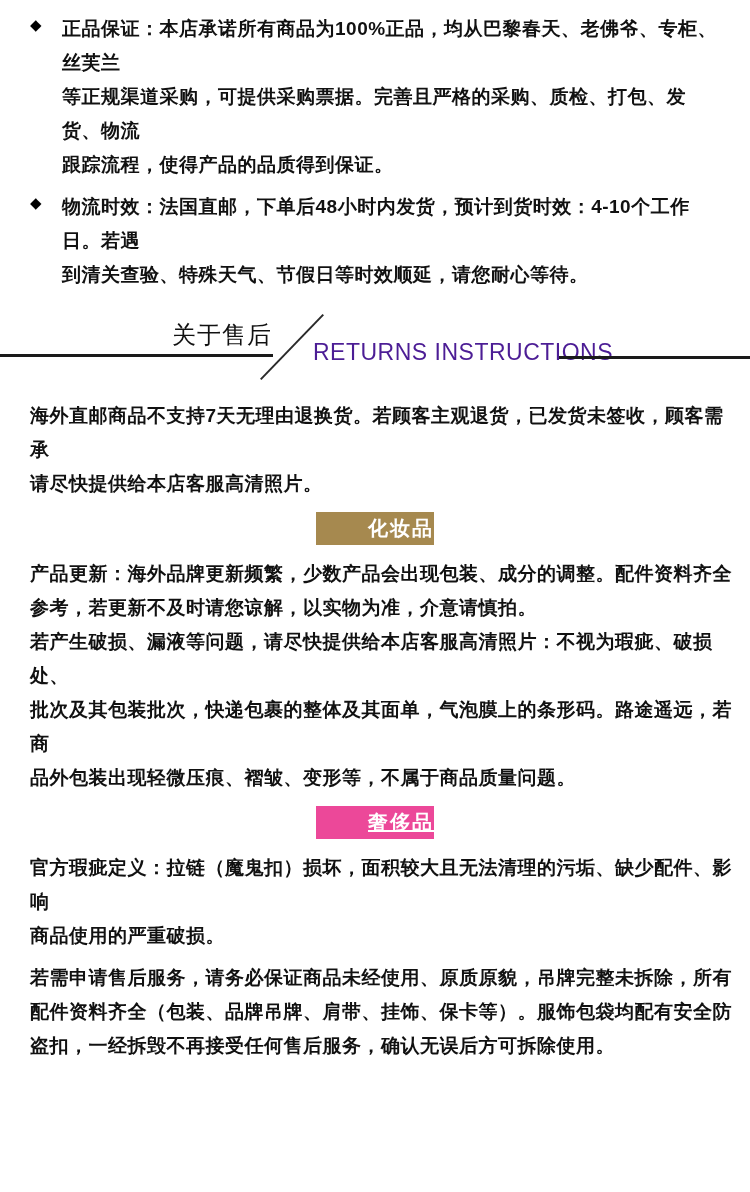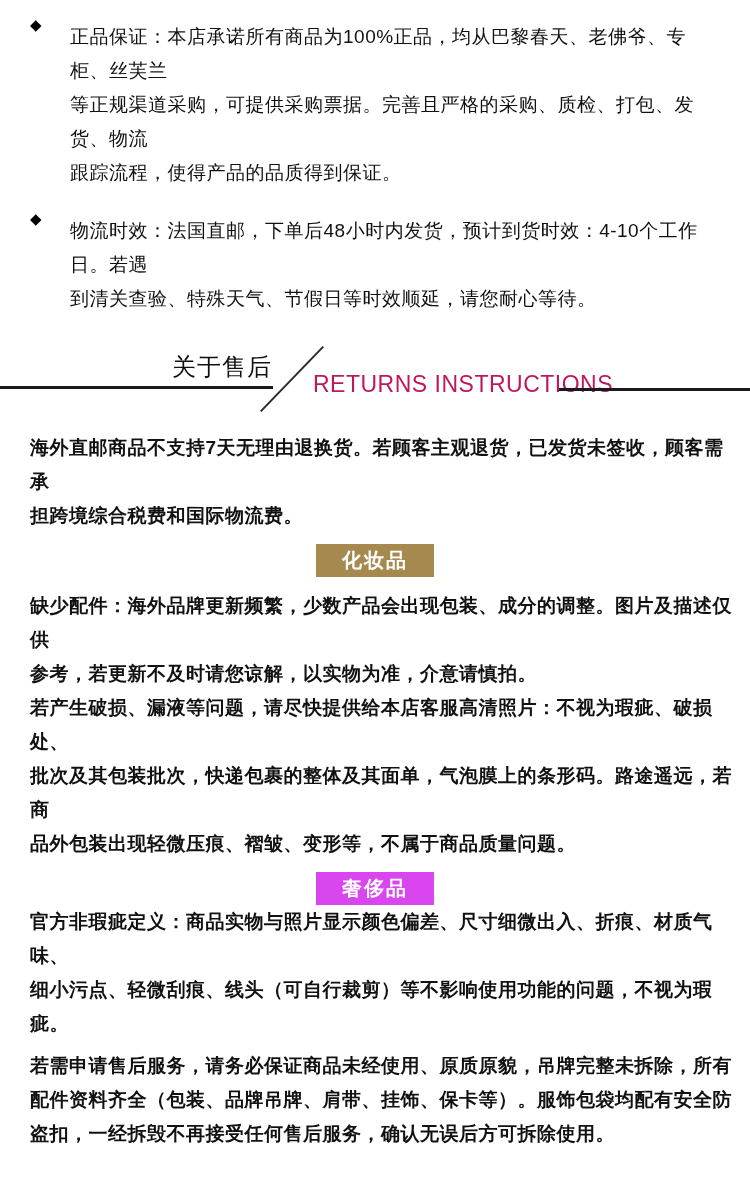"正品保证：本店承诺所有商品为100%正品，均从巴黎春天、老佛爷、专柜、丝芙兰" .bullet-text { font-weight: 400 -> 700; margin: 12px -> 4px }
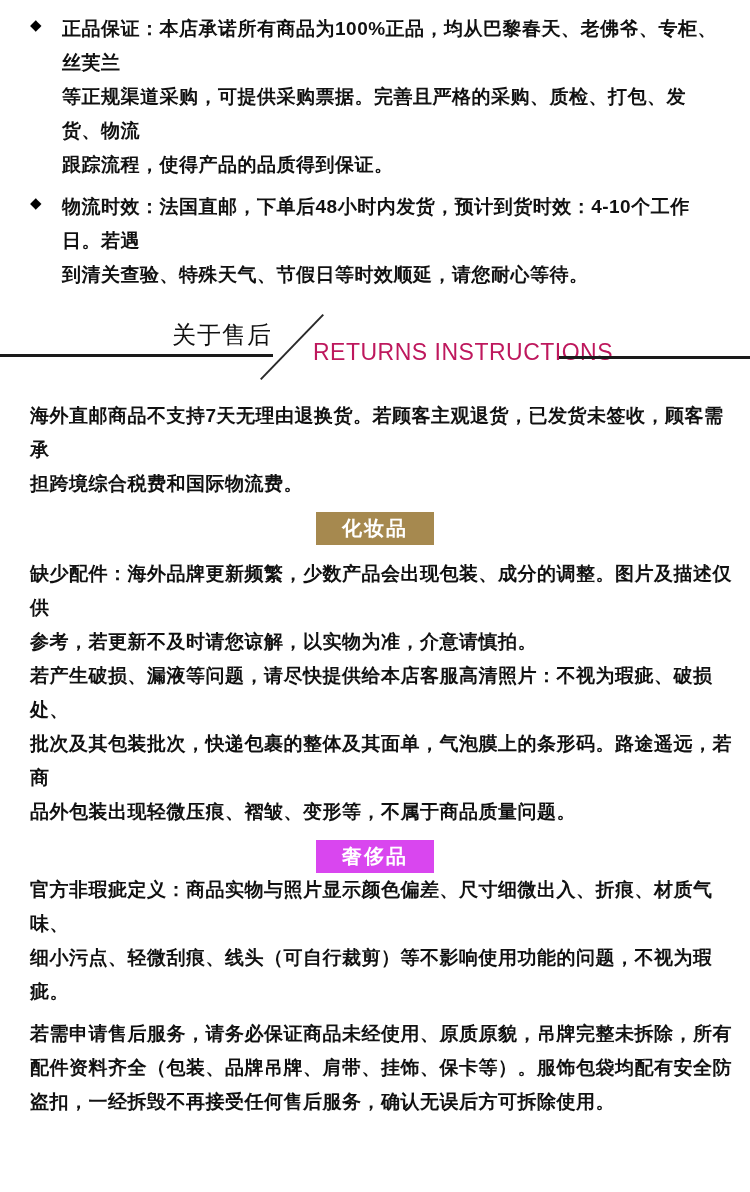"RETURNS INSTRUCTIONS" .header-en { color: #be185d -> #4c1d95 }
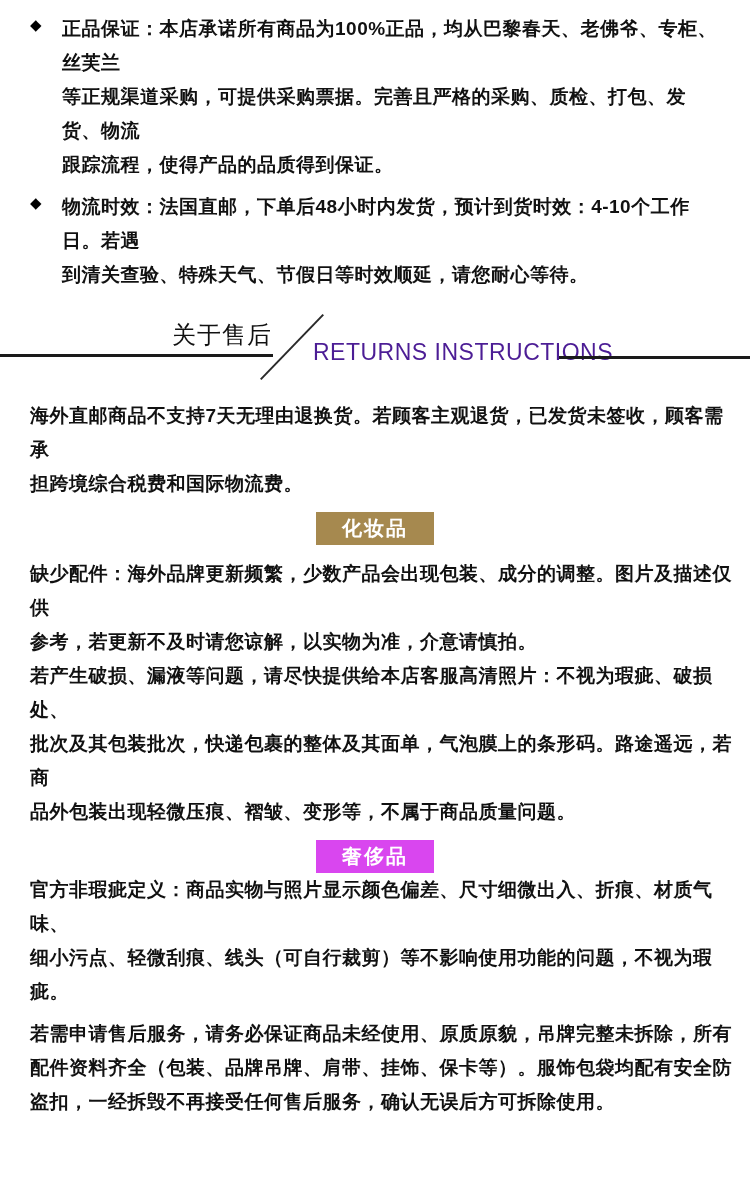"海外直邮商品不支持7天无理由退换货。若顾客主观退货，已发货未签收，顾客需承" p.para { text: 担跨境综合税费和国际物流费 -> 请尽快提供给本店客服高清照片 }
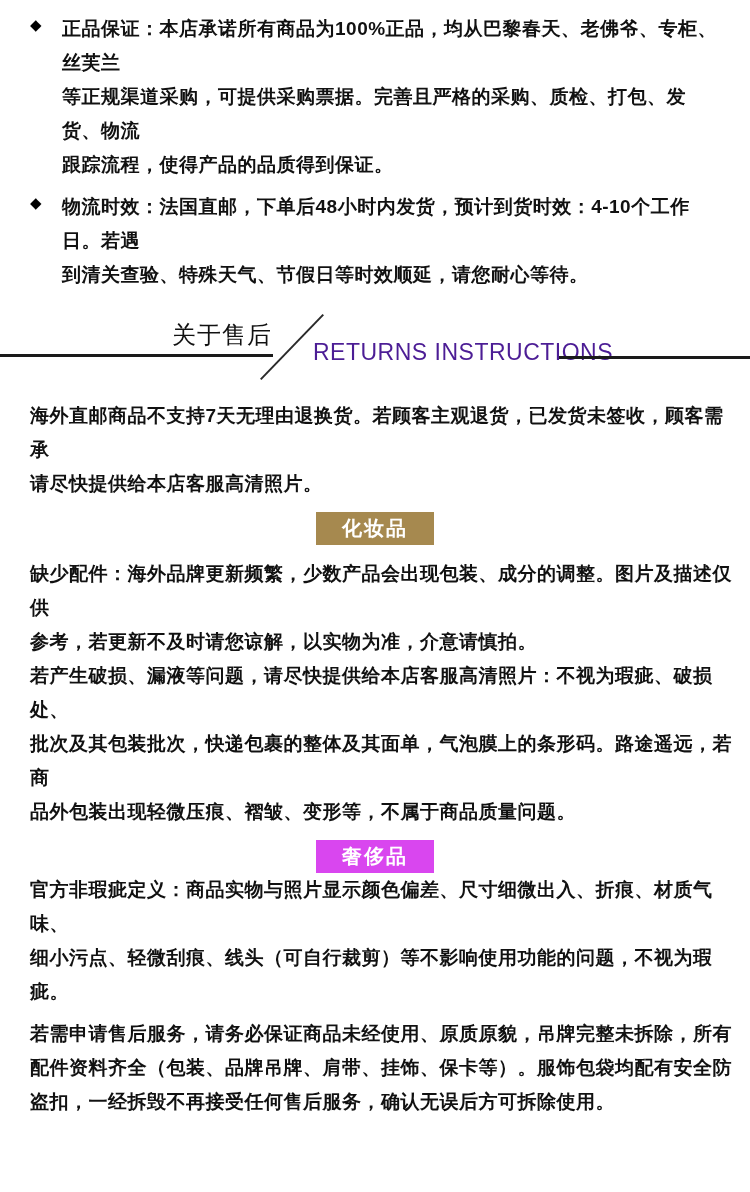"化妆品" .badge { text-align: center -> right }
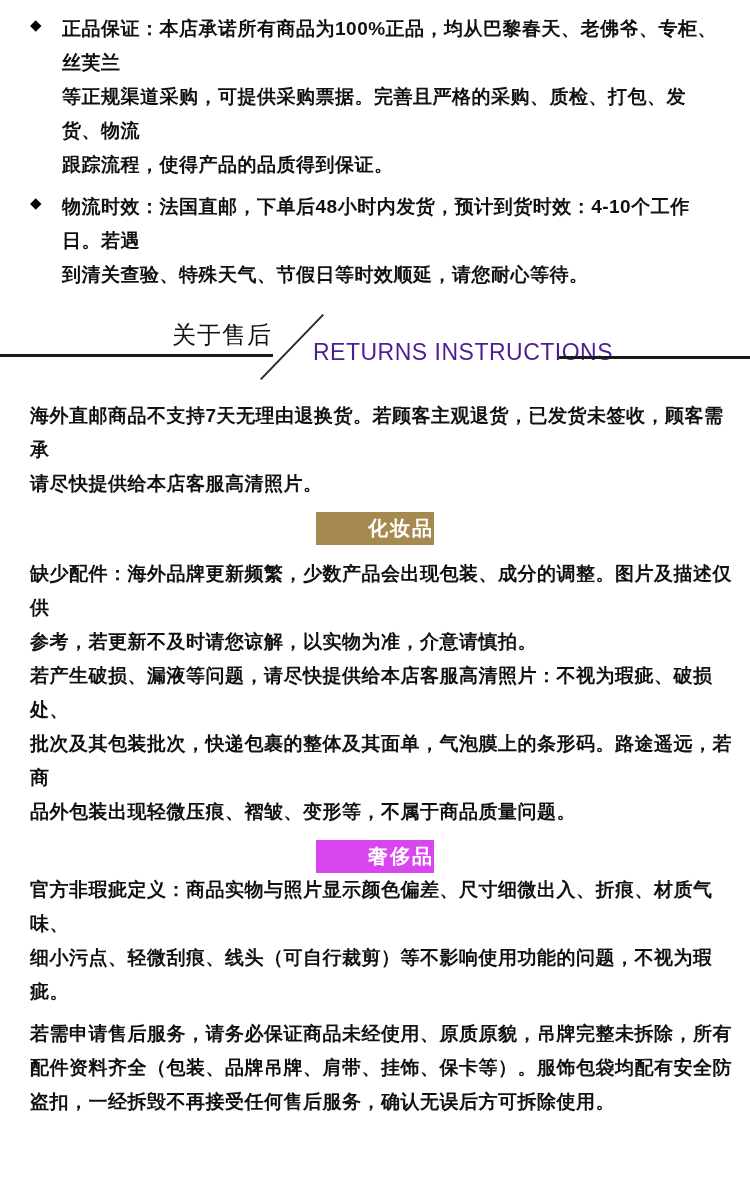"缺少配件：海外品牌更新频繁，少数产品会出现包装、成分的调整。图片及描述仅供" p.para { text: 缺少配件：海外品牌更新频繁，少数产品会出现包装、成分的调整。图片及描述仅供 -> 产品更新：海外品牌更新频繁，少数产品会出现包装、成分的调整。配件资料齐全 }
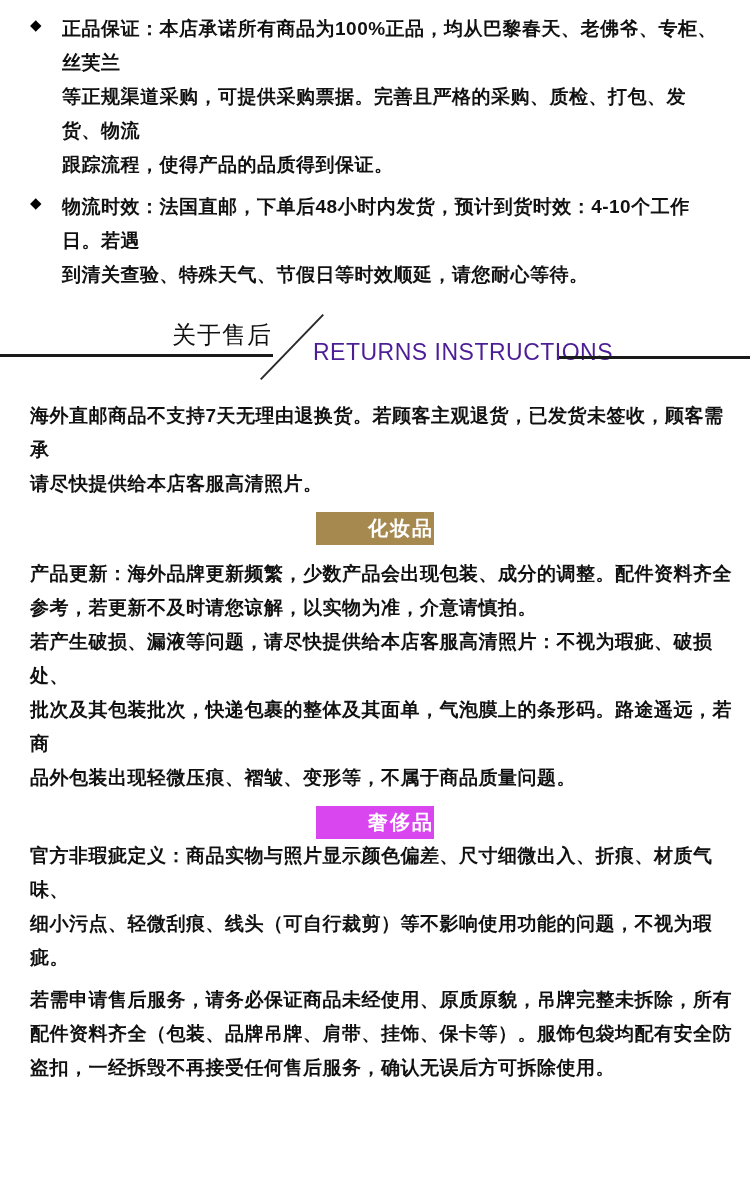"奢侈品" div.badge { background: #d946ef -> #ec4899; text-decoration: none -> underline }
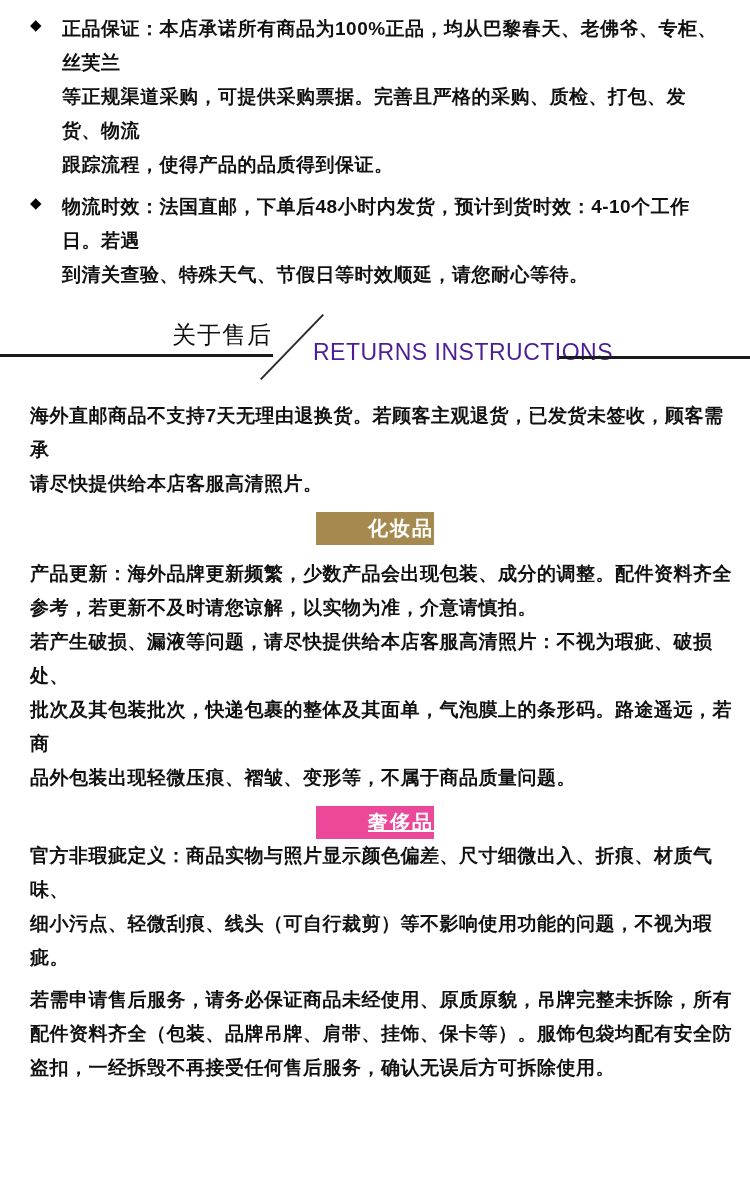"官方瑕疵定义：拉链（魔鬼扣）损坏，面积较大且无法清理的污垢、缺少配件、影响" p.para { html: none -> <p>官方瑕疵定义：拉链（魔鬼扣）损坏，面积较大且无法清理的污垢、缺少配件、影响 商品使用的严重破损。</p> }
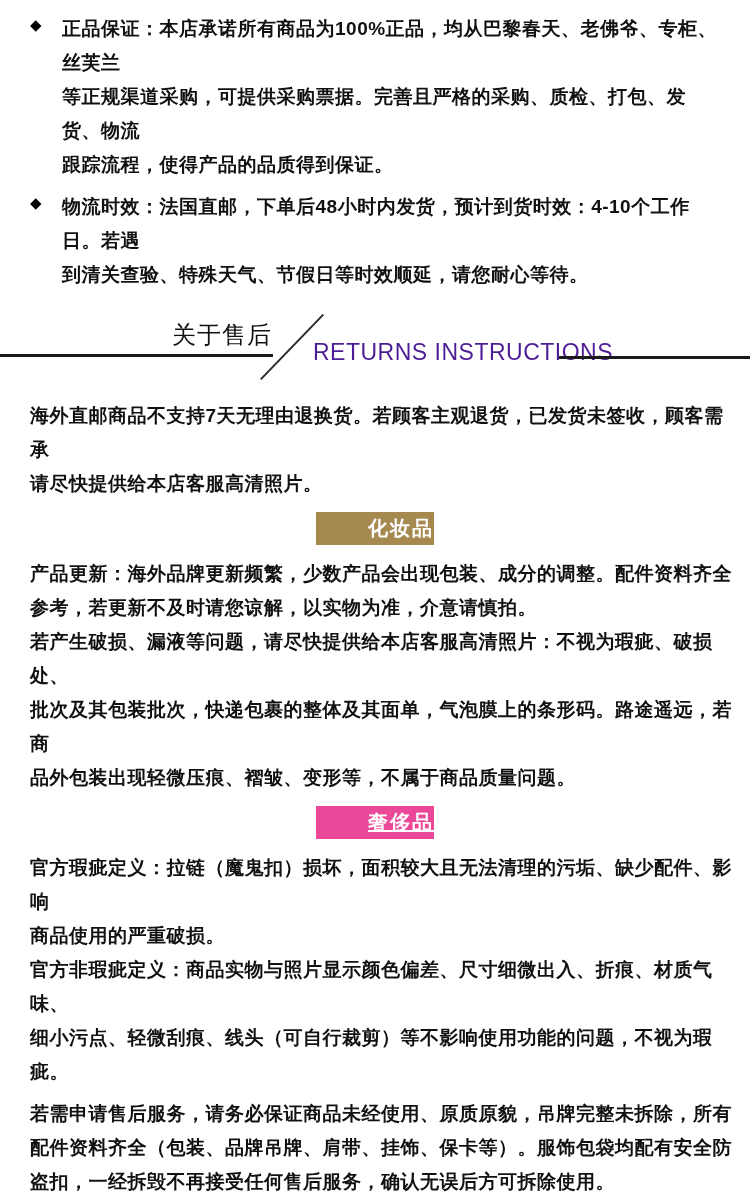"官方非瑕疵定义：商品实物与照片显示颜色偏差、尺寸细微出入、折痕、材质气味、" p.para { html: <p>官方非瑕疵定义：商品实物与照片显示颜色偏差、尺寸细微出入、折痕、材质气味、 细小污点、轻微刮痕、线头（可自行裁剪）等不影响使用功能的问题，不视为瑕疵。</p> -> none }
